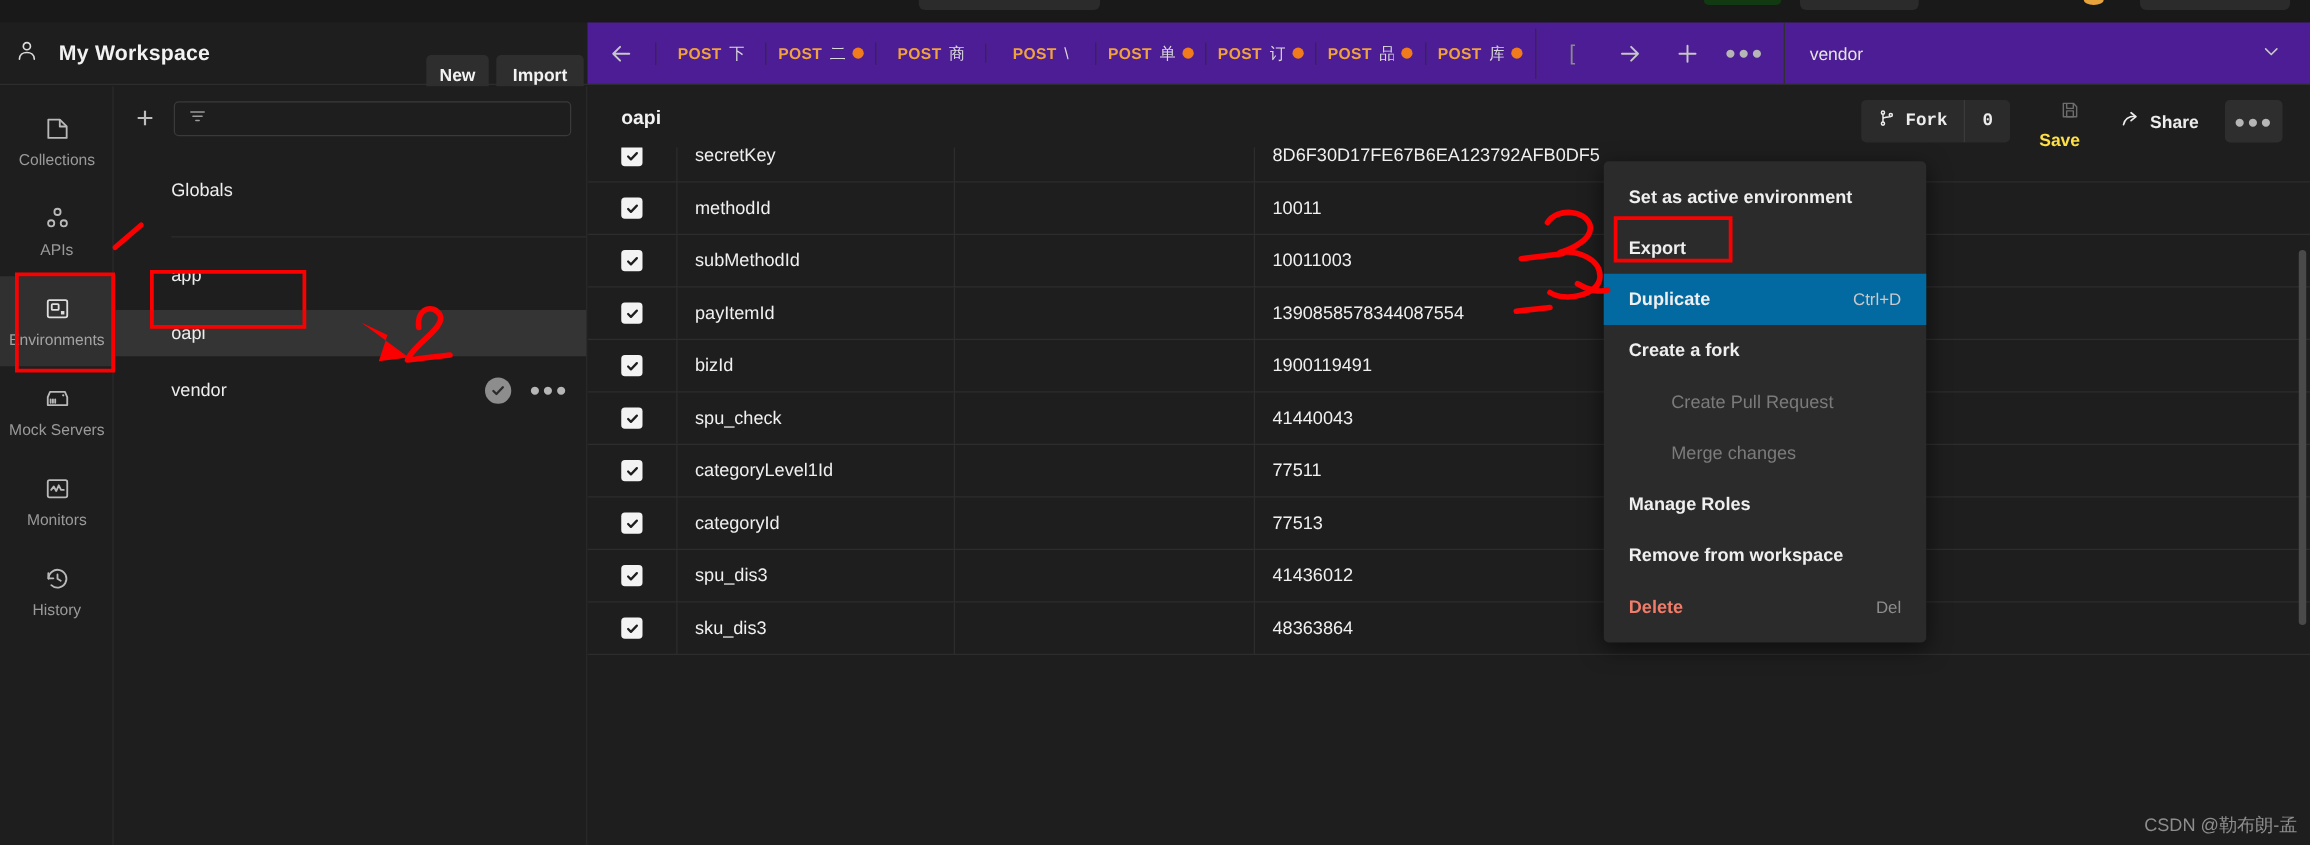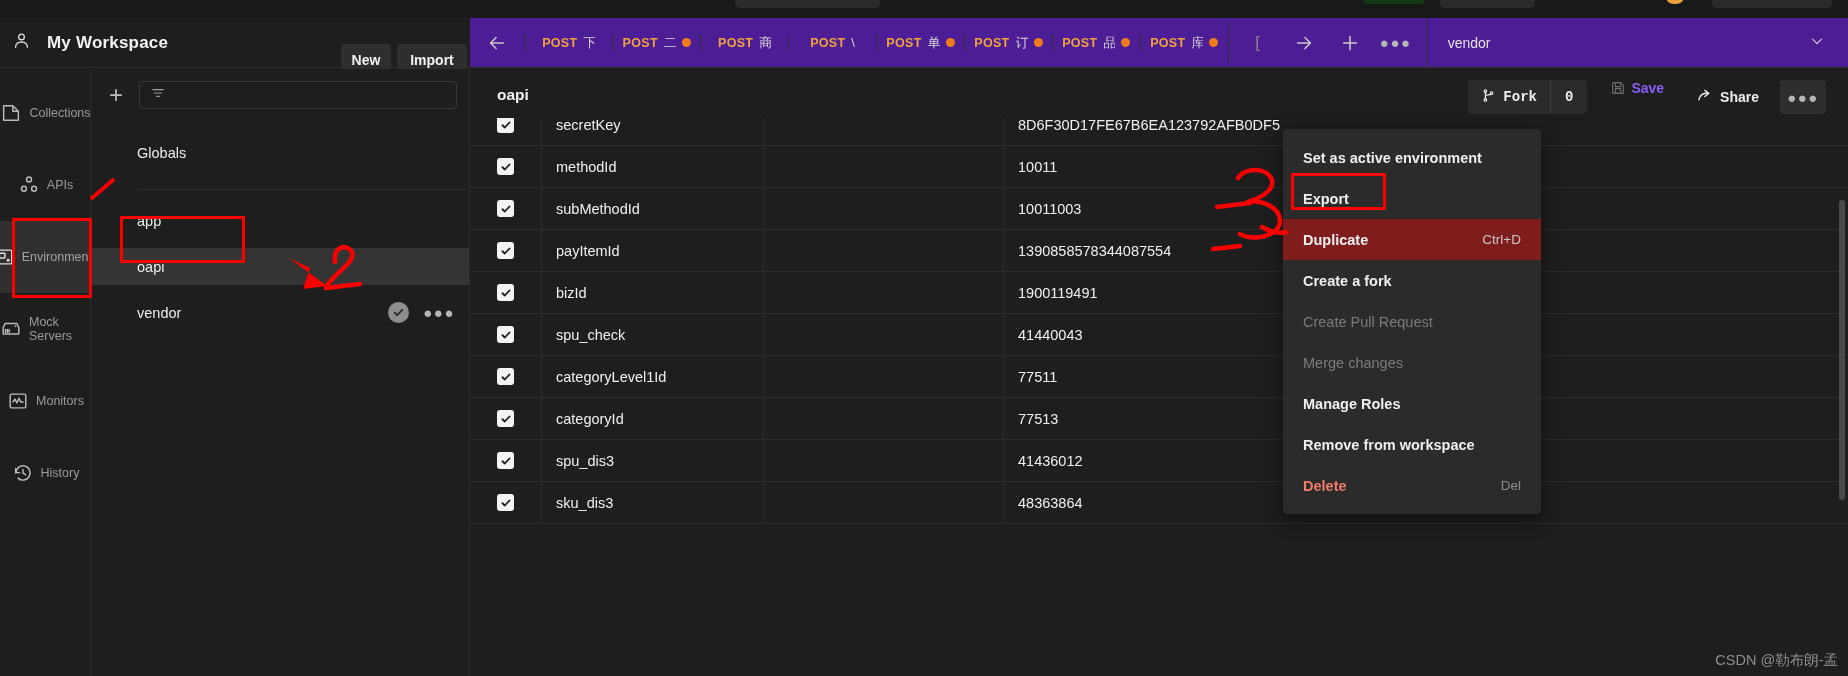"Save" .save-btn { align-items: flex-start -> flex-end; color: #8b5cf6 -> #fde047; flex-direction: none -> column }
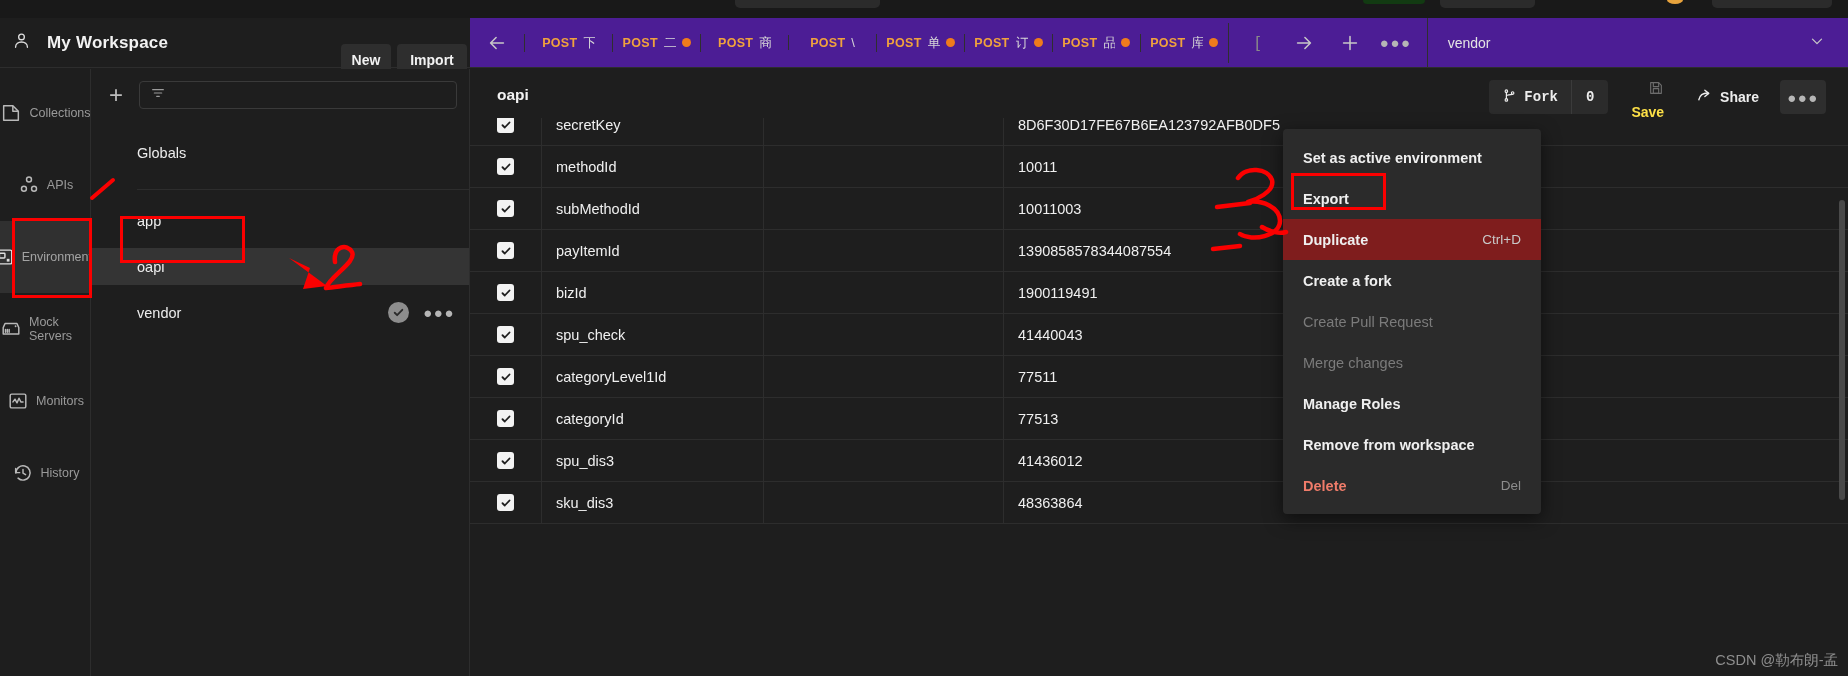"Collections" .rail-item { flex-direction: row -> column }
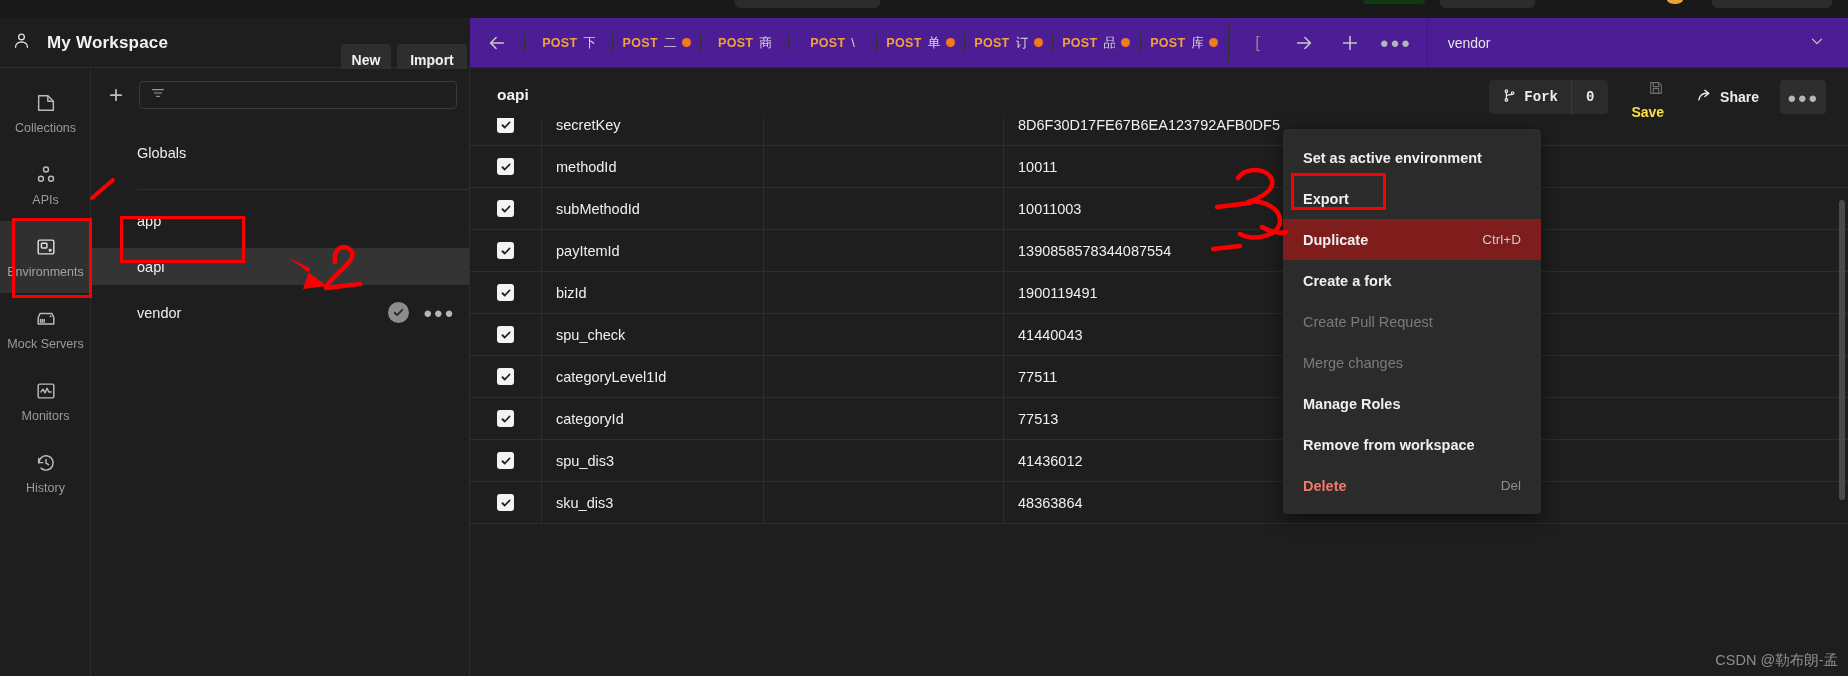"Duplicate" .mi.hl { background: #7f1d1d -> #0369a1 }
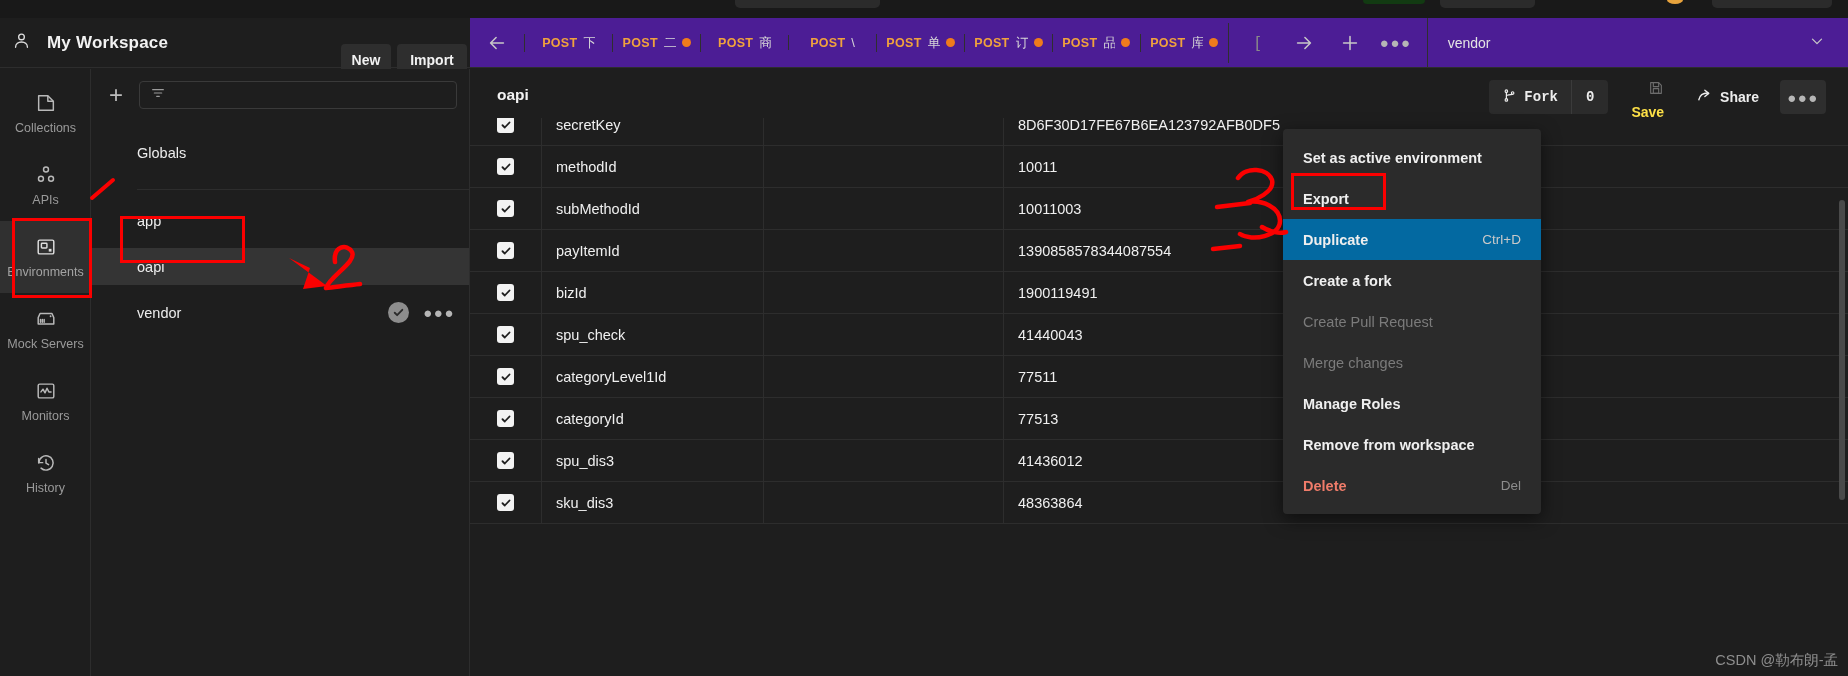"Create Pull Request" .mi.disabled { margin-left: none -> 34px }
